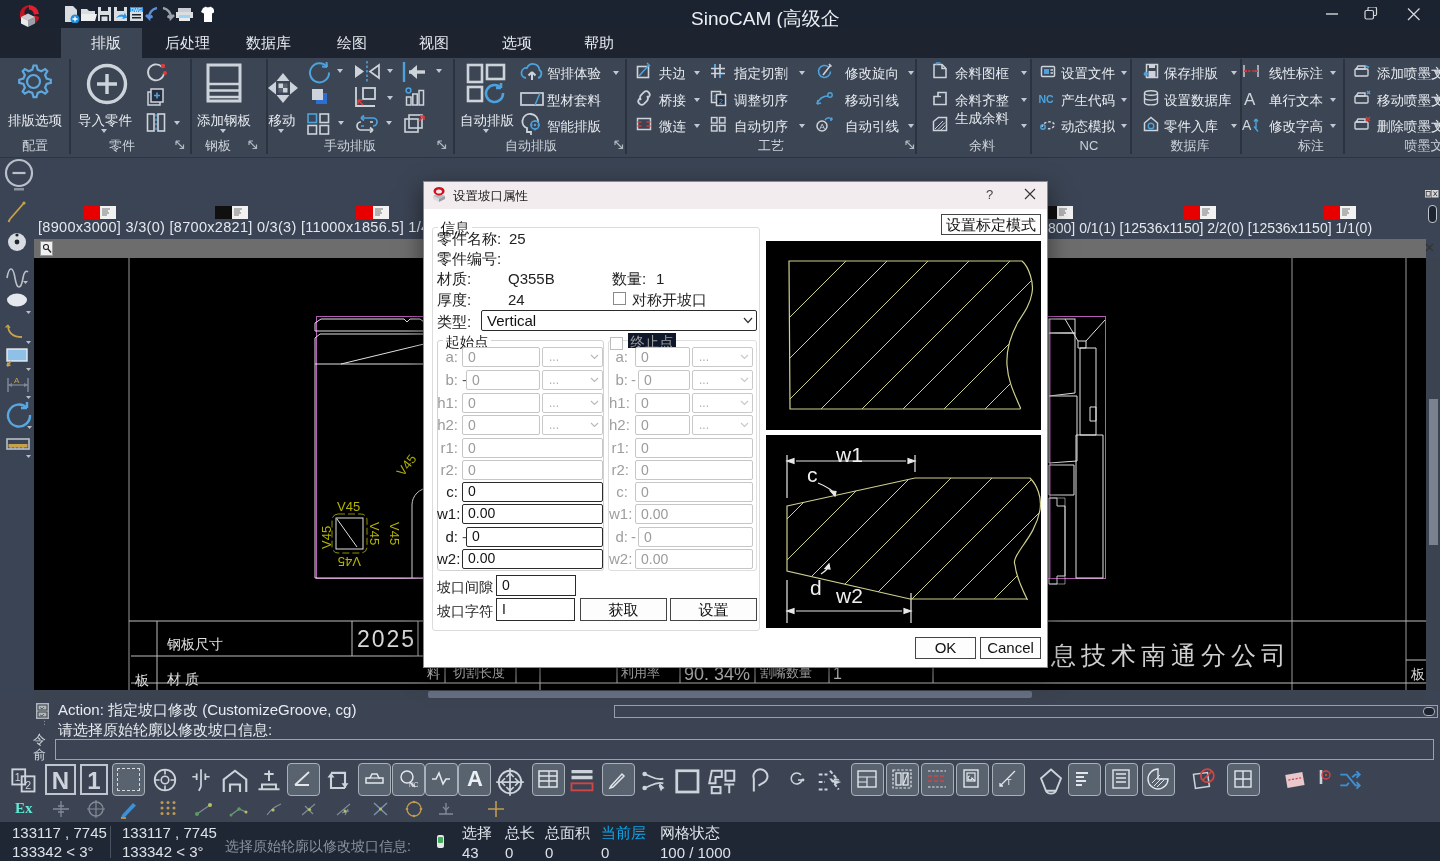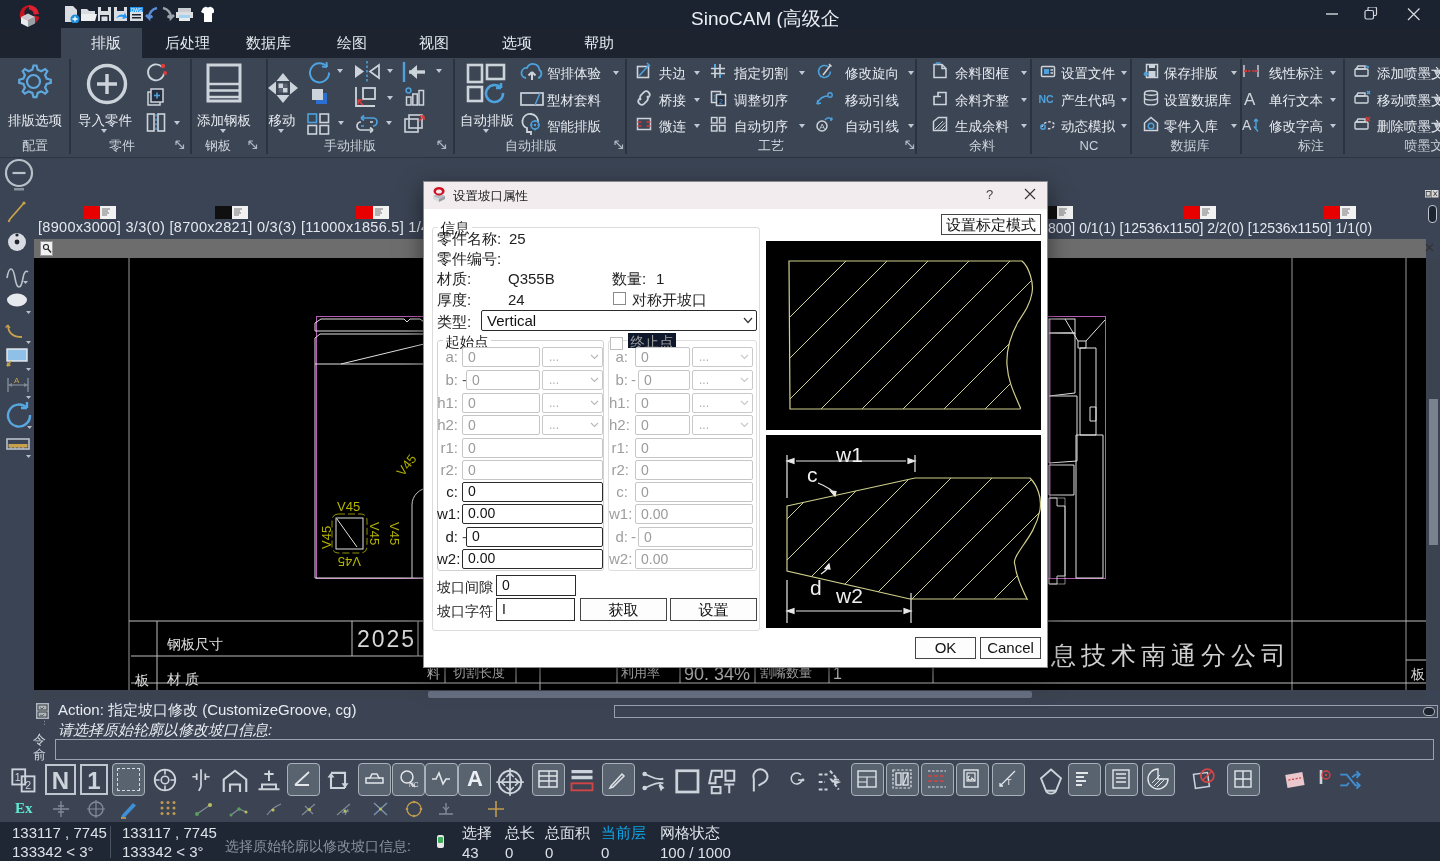"生成余料" div.rtxt { top: 117px -> 109px }
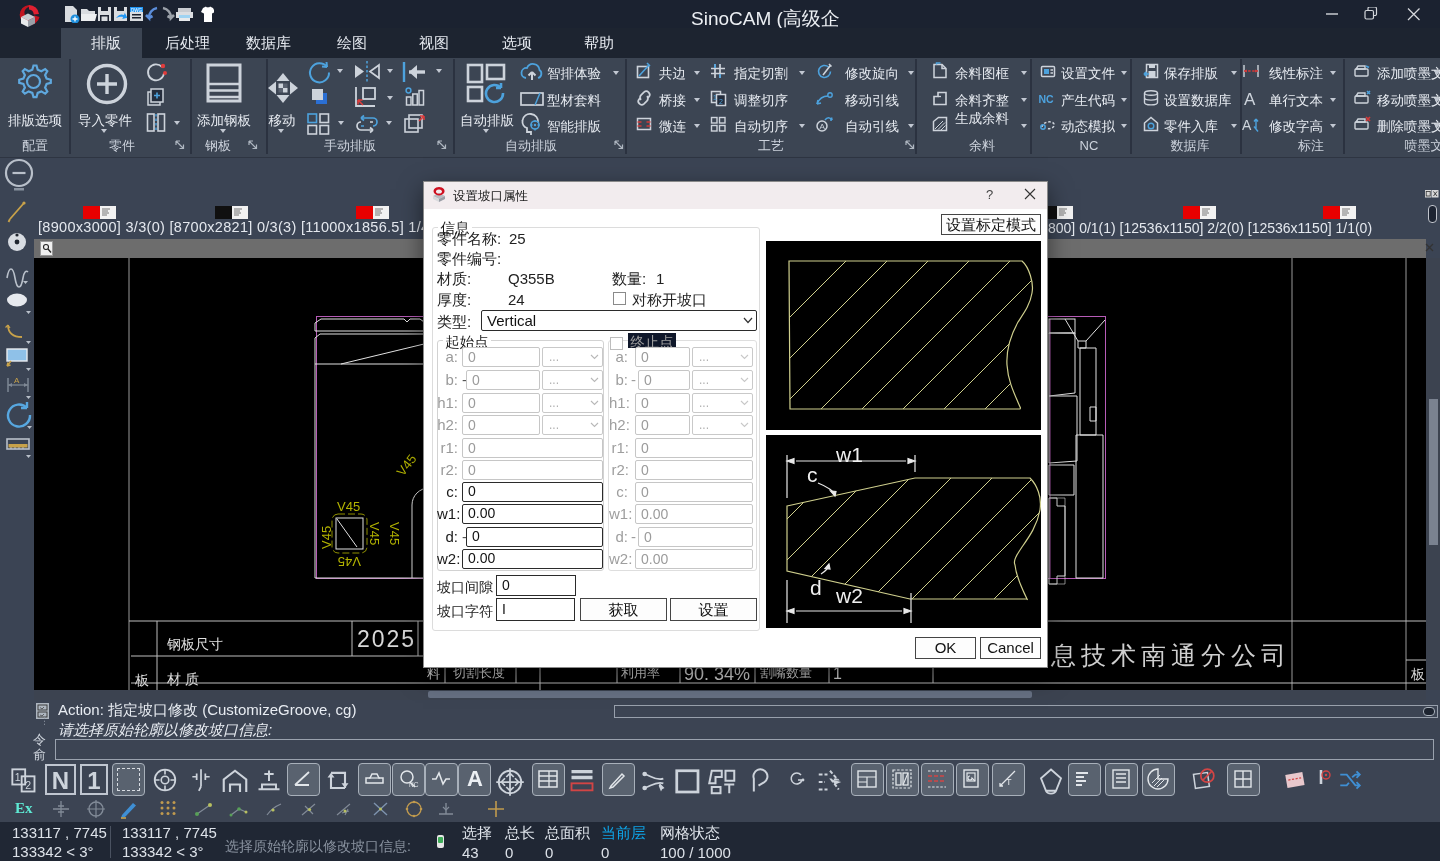"请选择原始轮廓以修改坡口信息:" div.abs { font-style: italic -> none }
